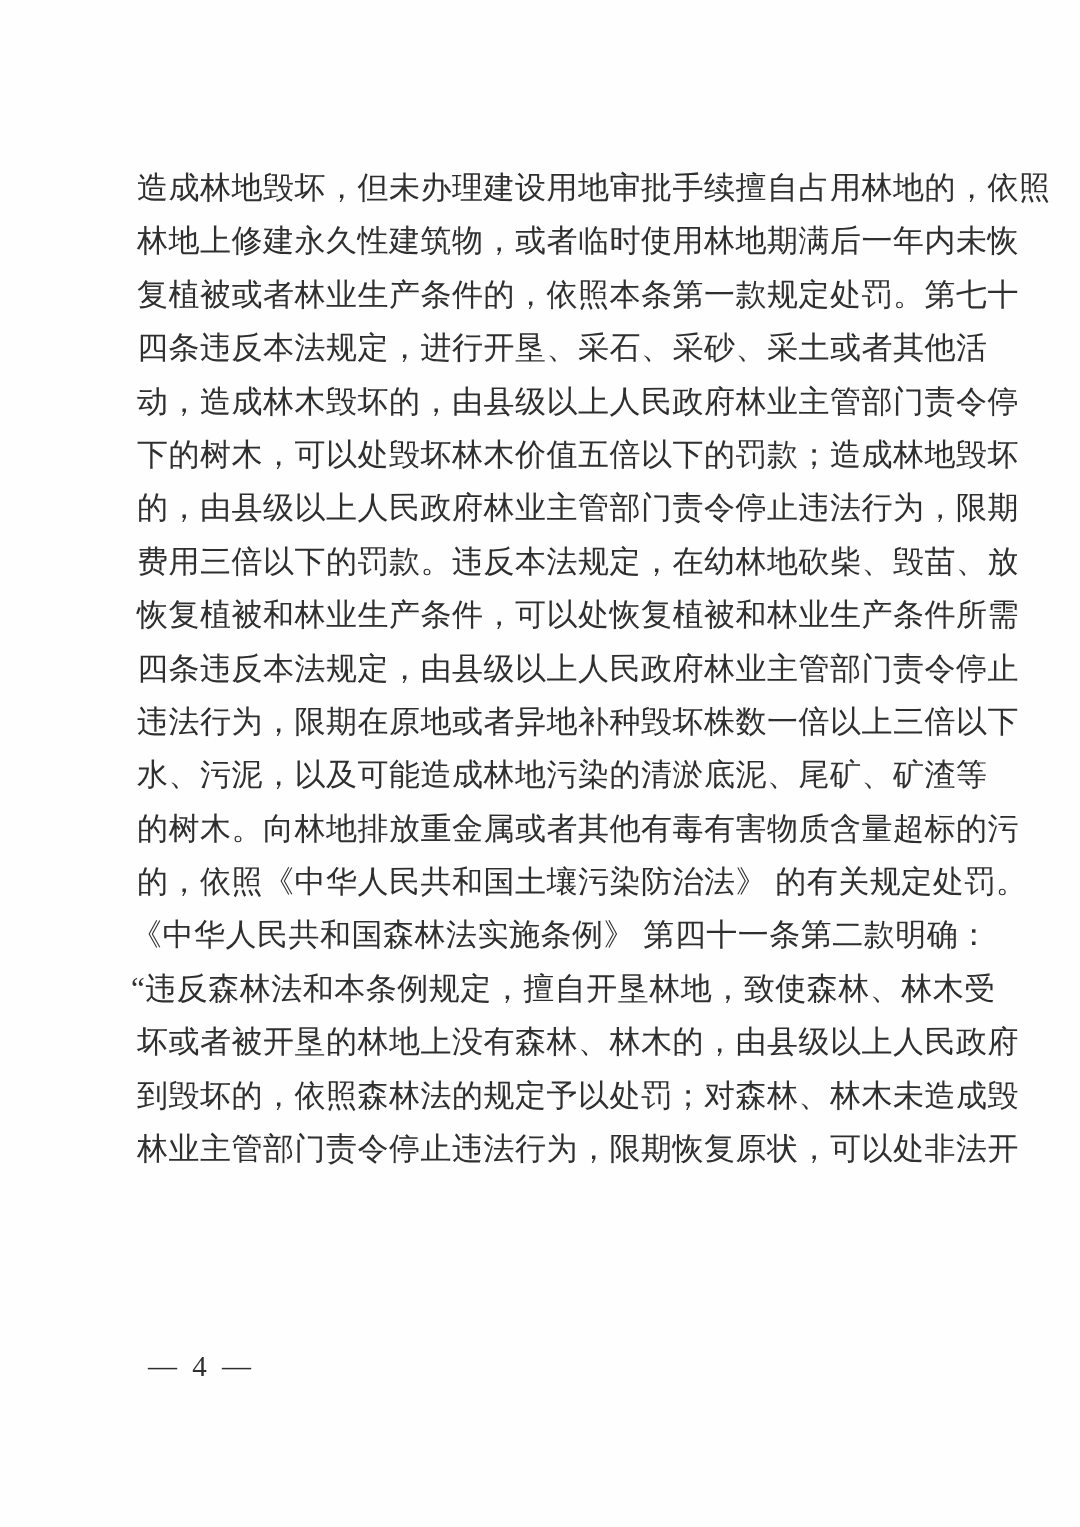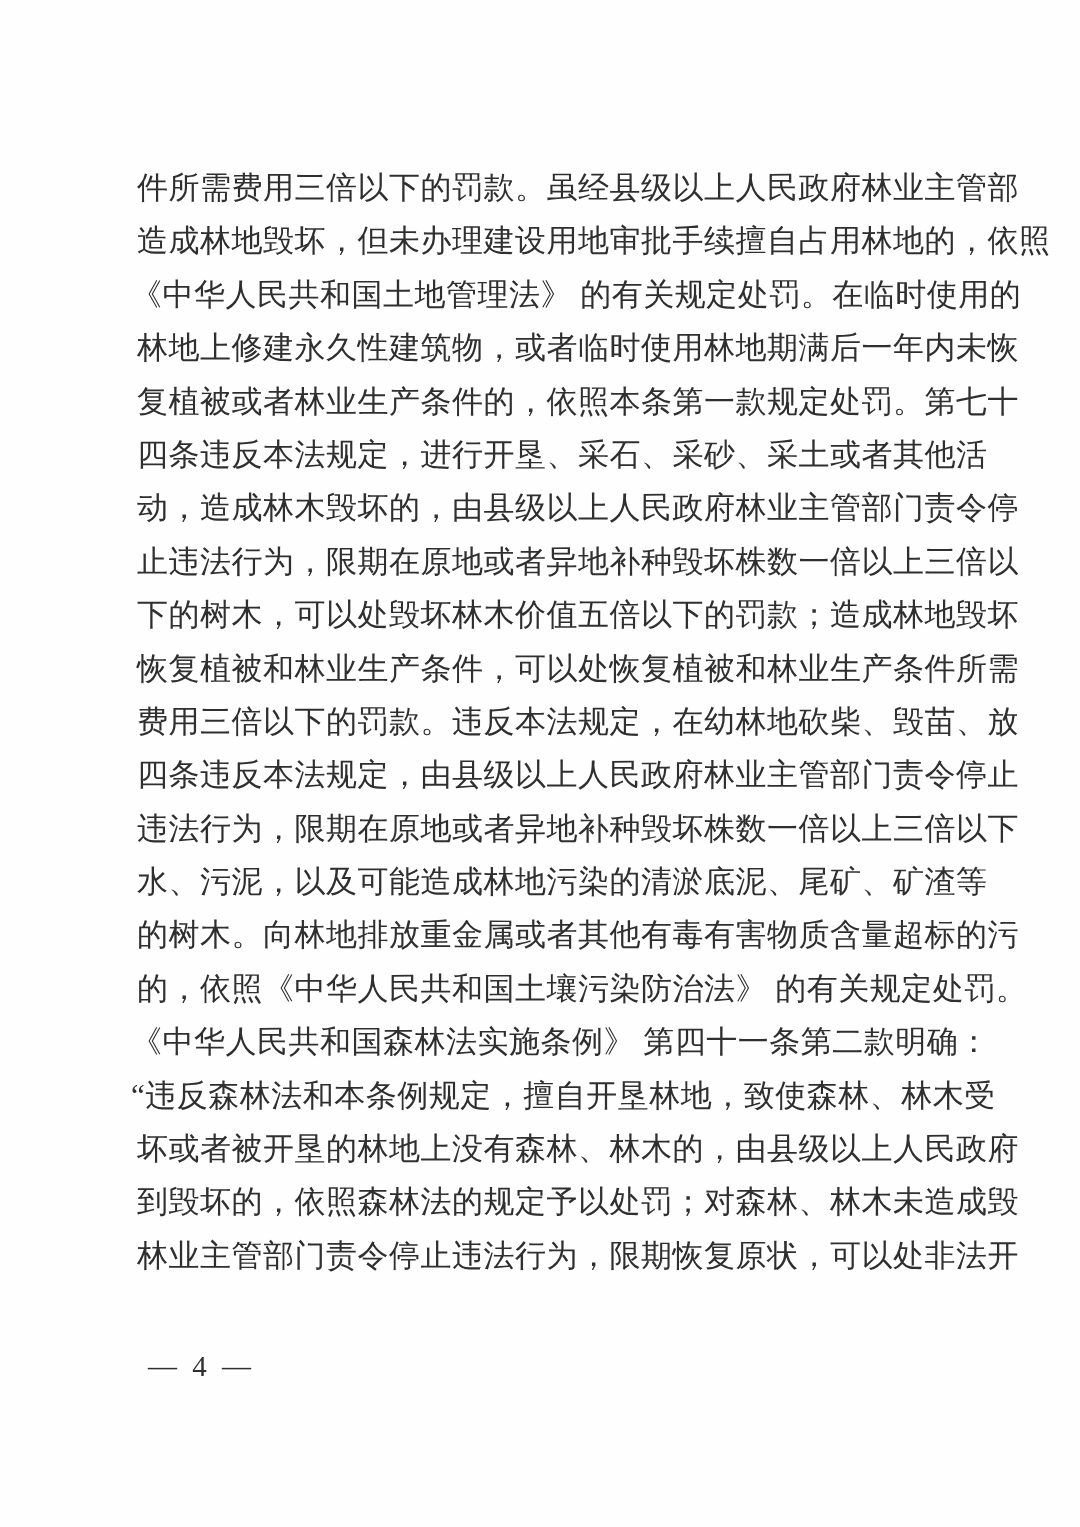"件所需费用三倍以下的罚款。虽经县级以上人民政府林业主管部" div.line { html: <div>件所需费用三倍以下的罚款。虽经县级以上人民政府林业主管部</div> -> none }
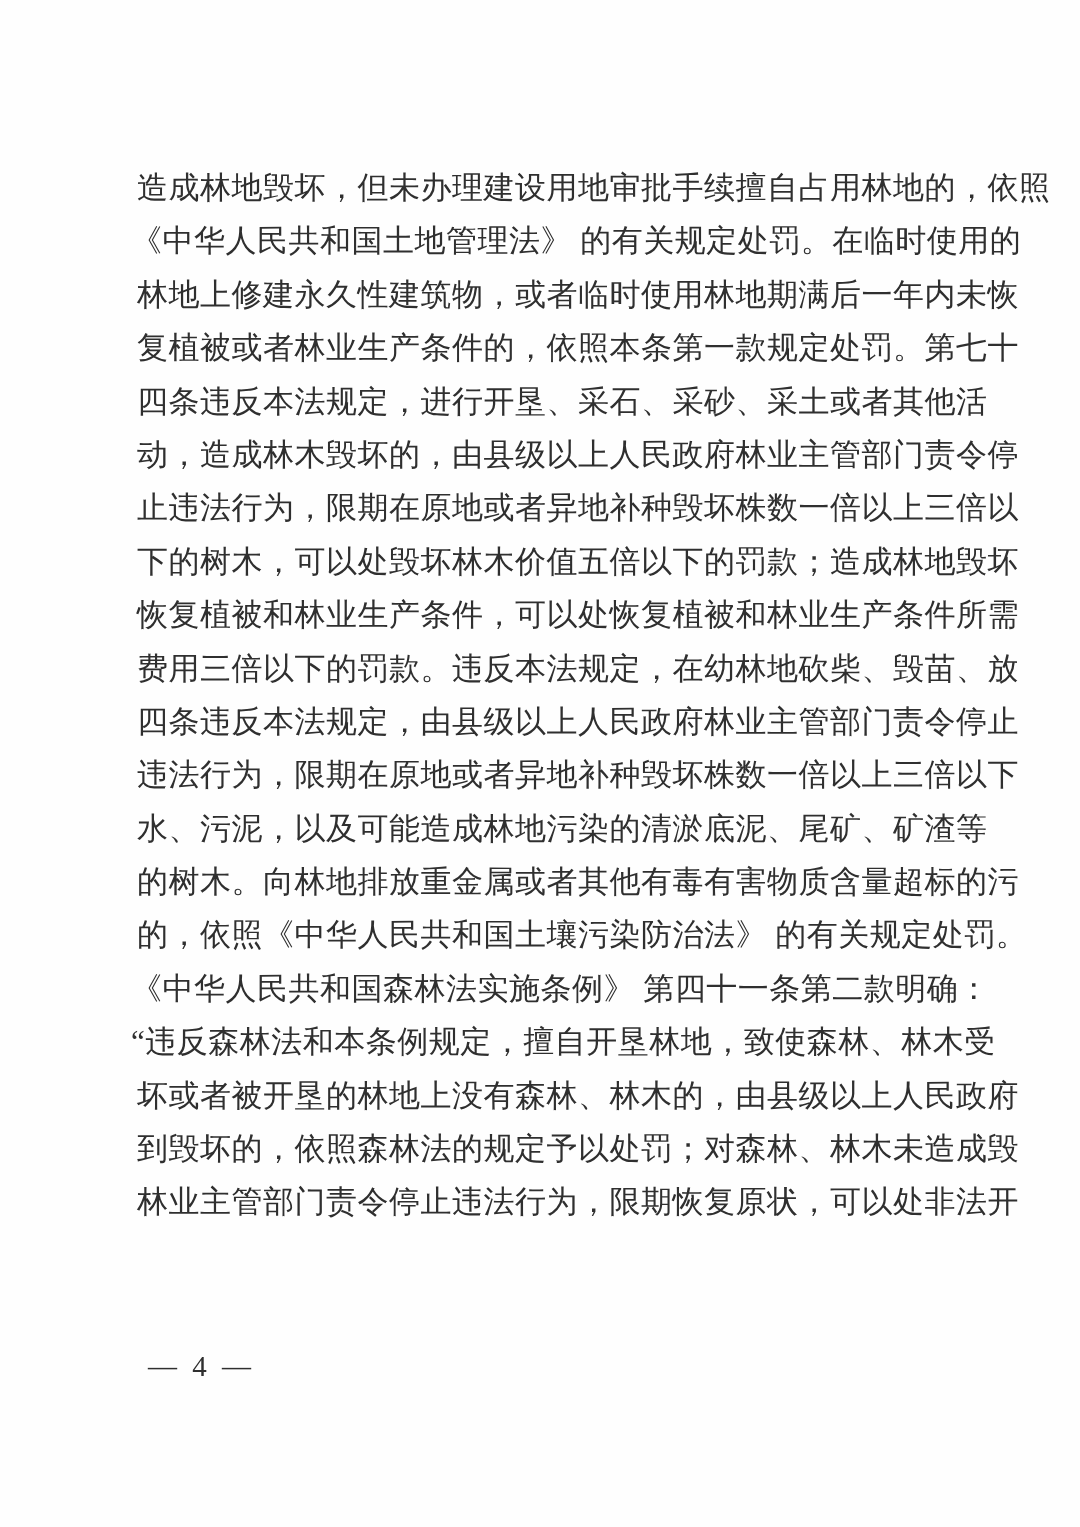"《中华人民共和国土地管理法》 的有关规定处罚。在临时使用的" div.line { html: <div>《中华人民共和国土地管理法》 的有关规定处罚。在临时使用的</div> -> none }
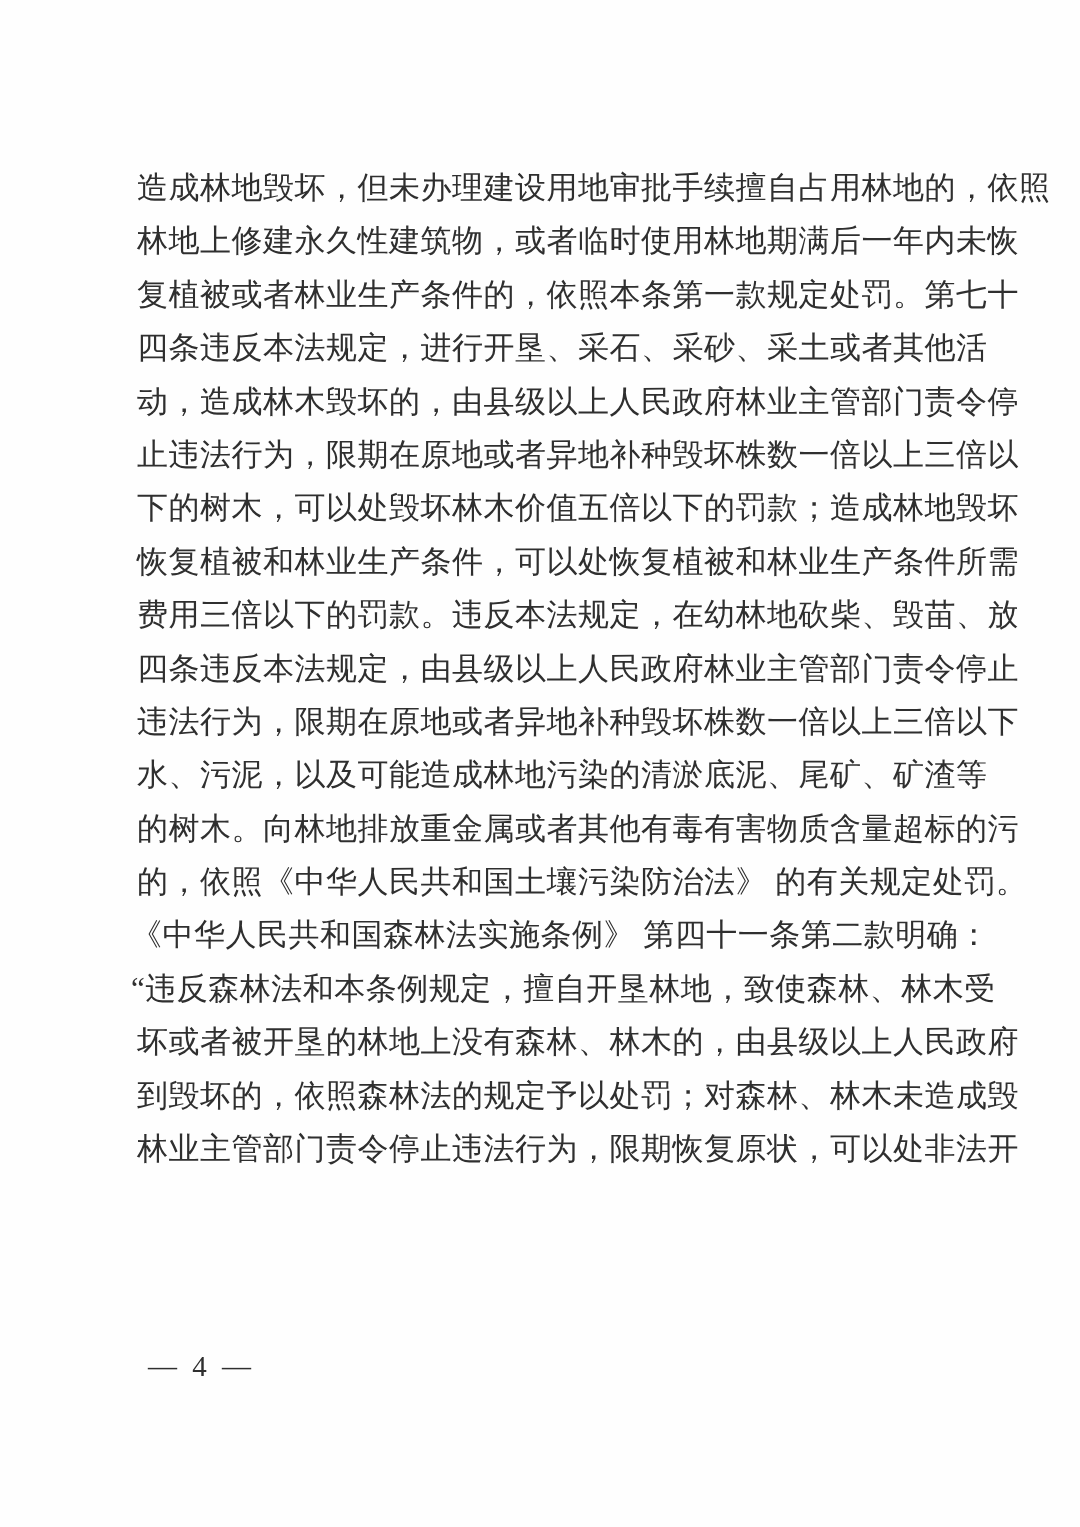"止违法行为，限期在原地或者异地补种毁坏株数一倍以上三倍以" div.line { html: <div>止违法行为，限期在原地或者异地补种毁坏株数一倍以上三倍以</div> -> none }
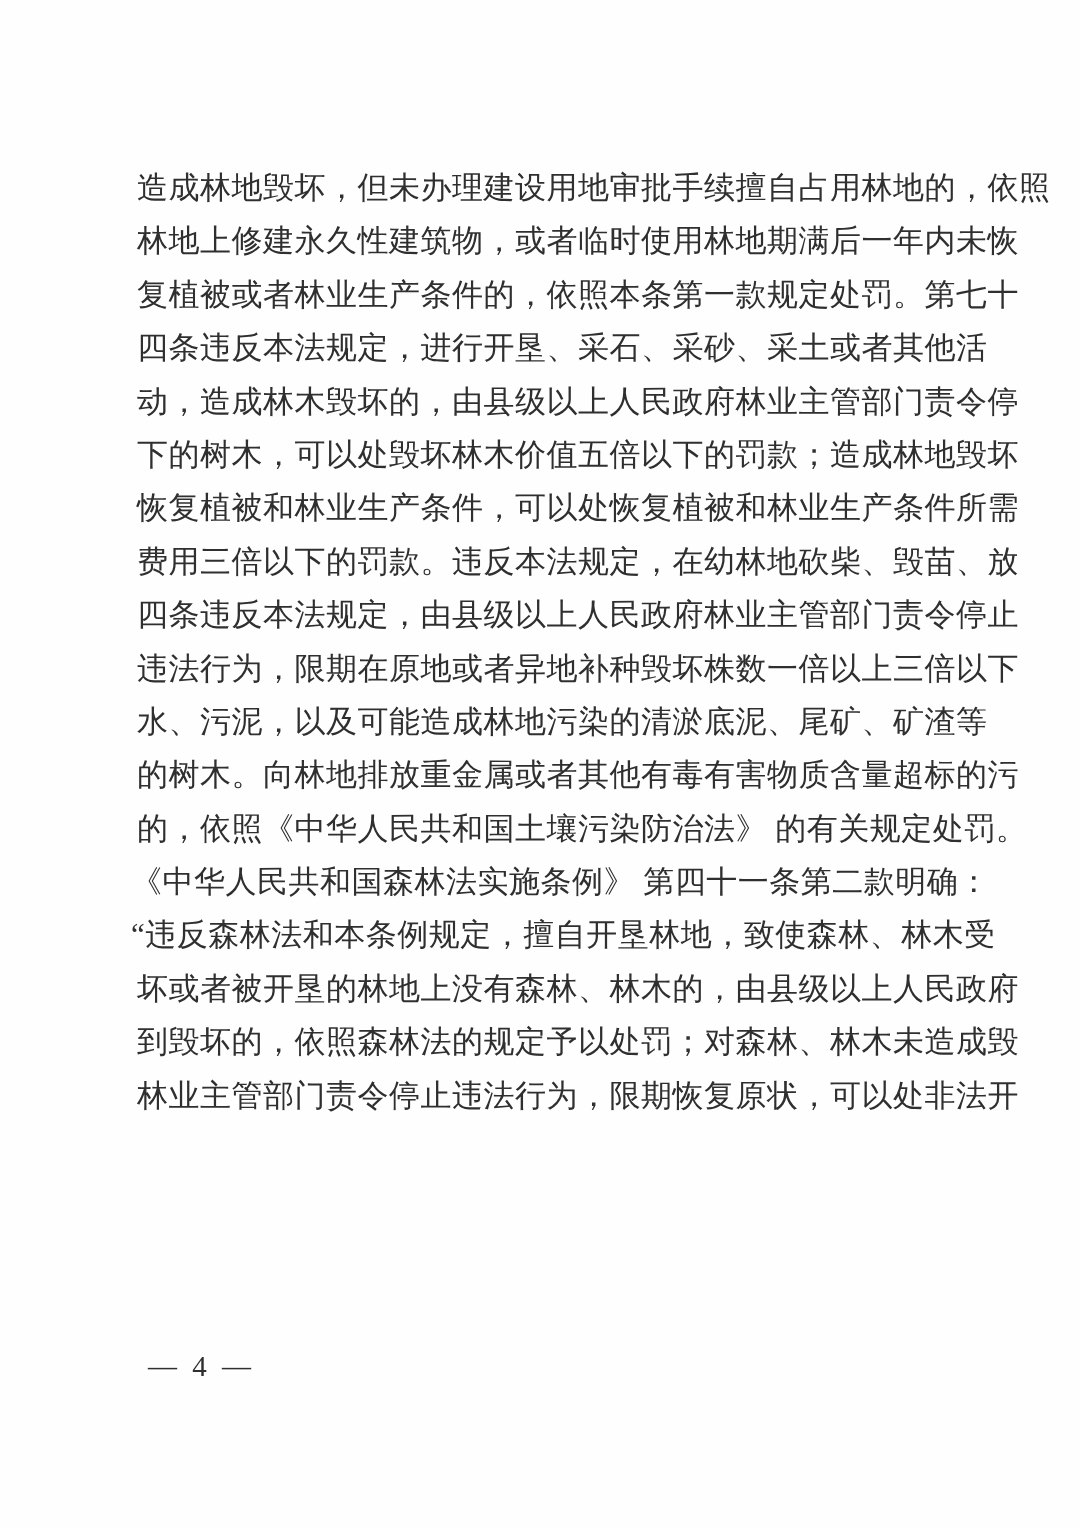"的，由县级以上人民政府林业主管部门责令停止违法行为，限期" div.line { html: none -> <div>的，由县级以上人民政府林业主管部门责令停止违法行为，限期</div> }
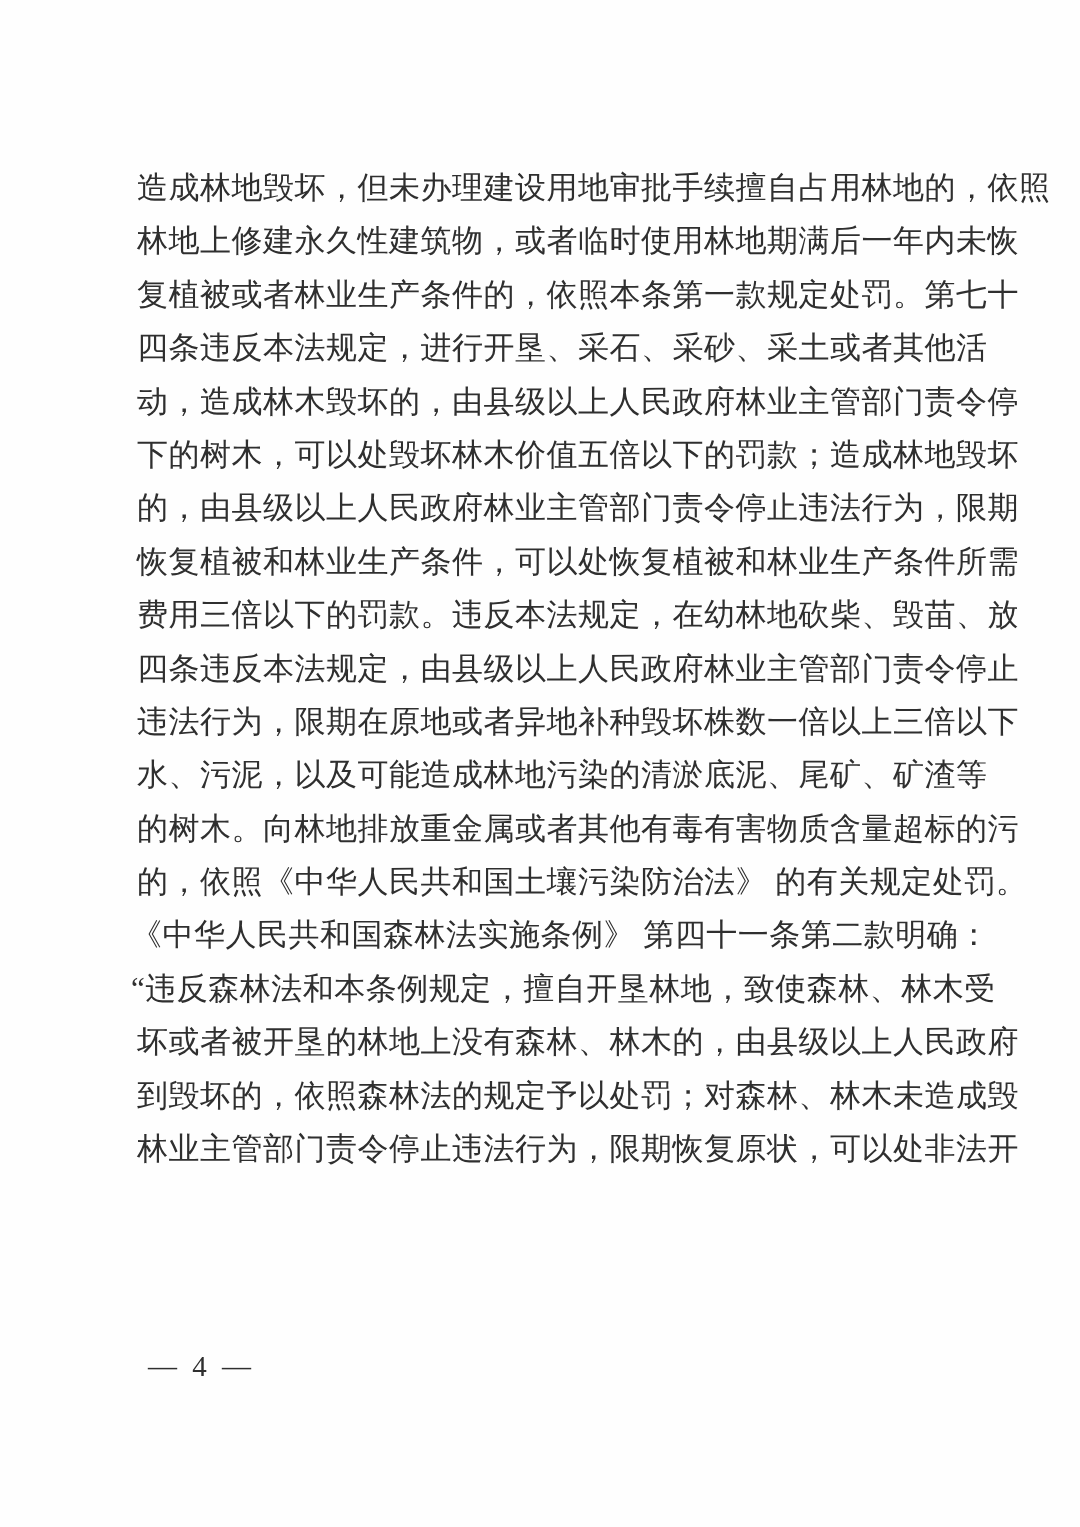"恢复植被和林业生产条件，可以处恢复植被和林业生产条件所需" div.line { order: before "费用三倍以下的罚款。违反本法规定，在幼林地砍柴、毁苗、放" -> after "费用三倍以下的罚款。违反本法规定，在幼林地砍柴、毁苗、放" }
